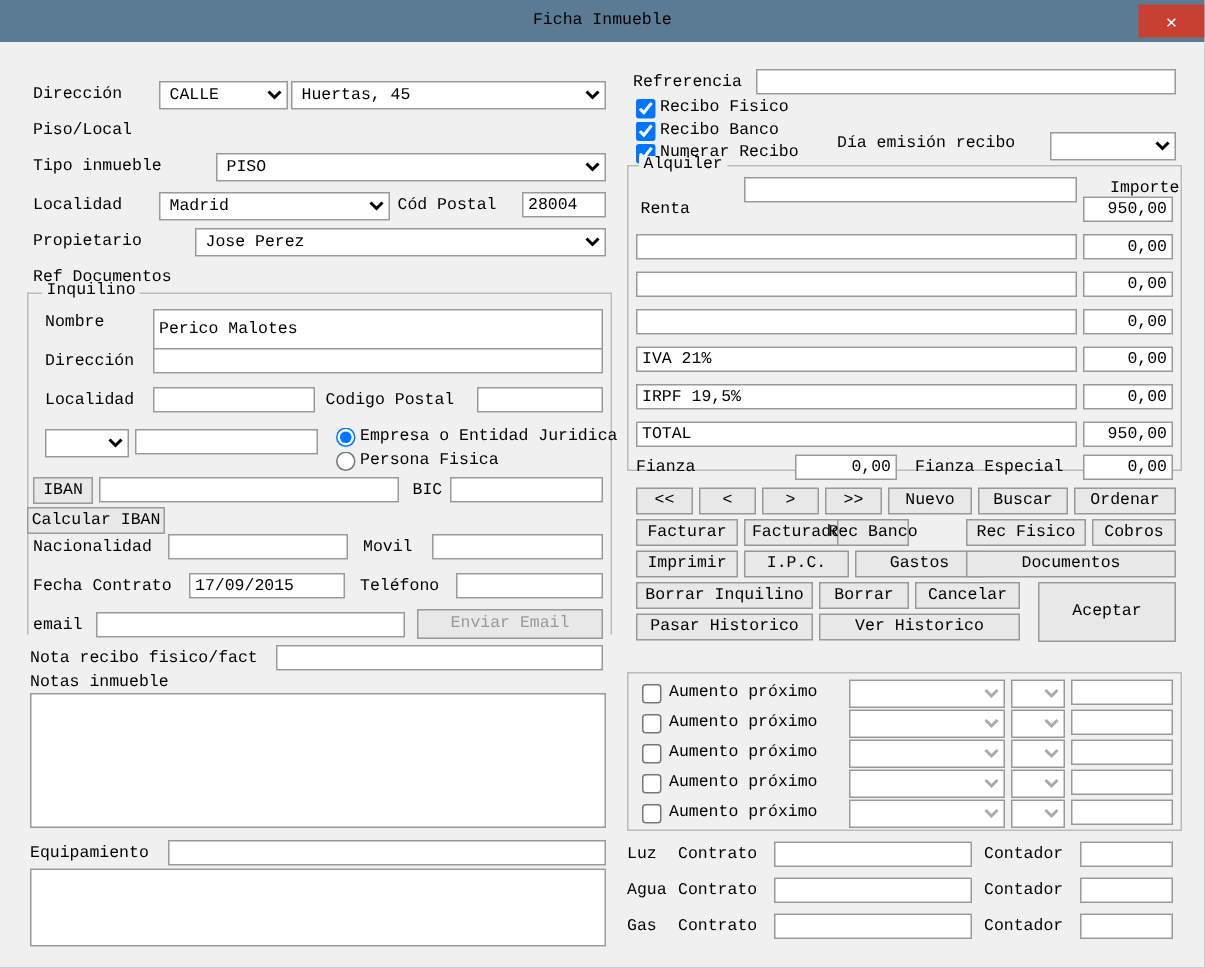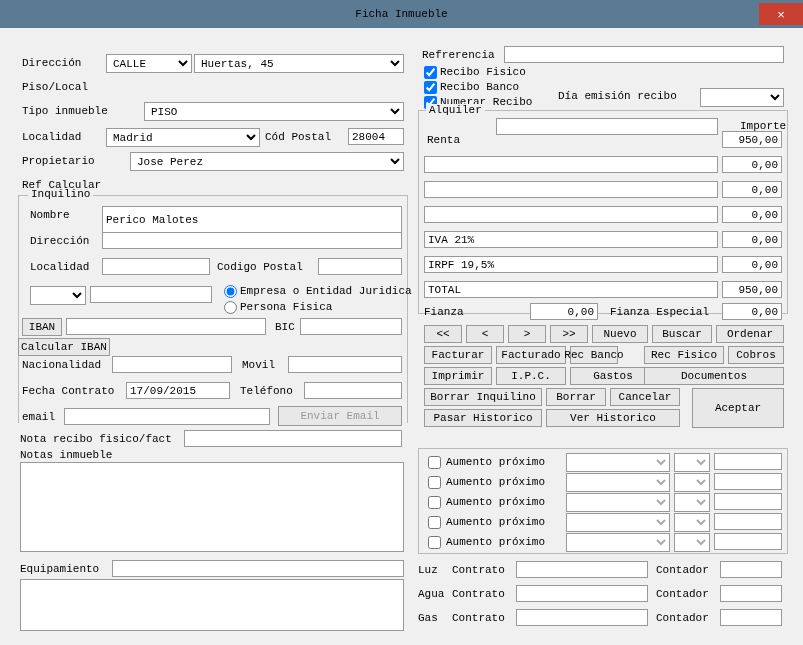"Ref Calcular" span.lbl { text: Calcular -> Documentos }
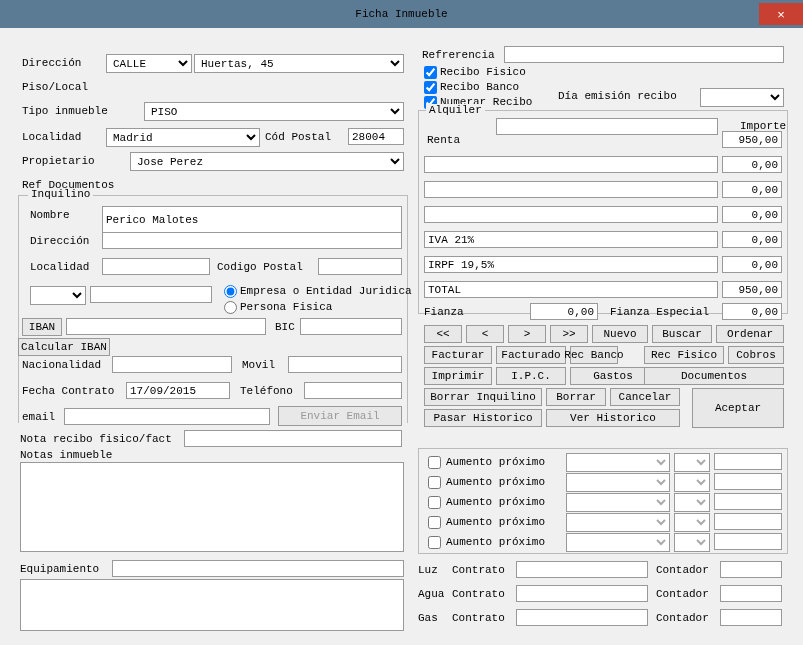"Rec Banco" button.btn { left: 570px -> 558px }
